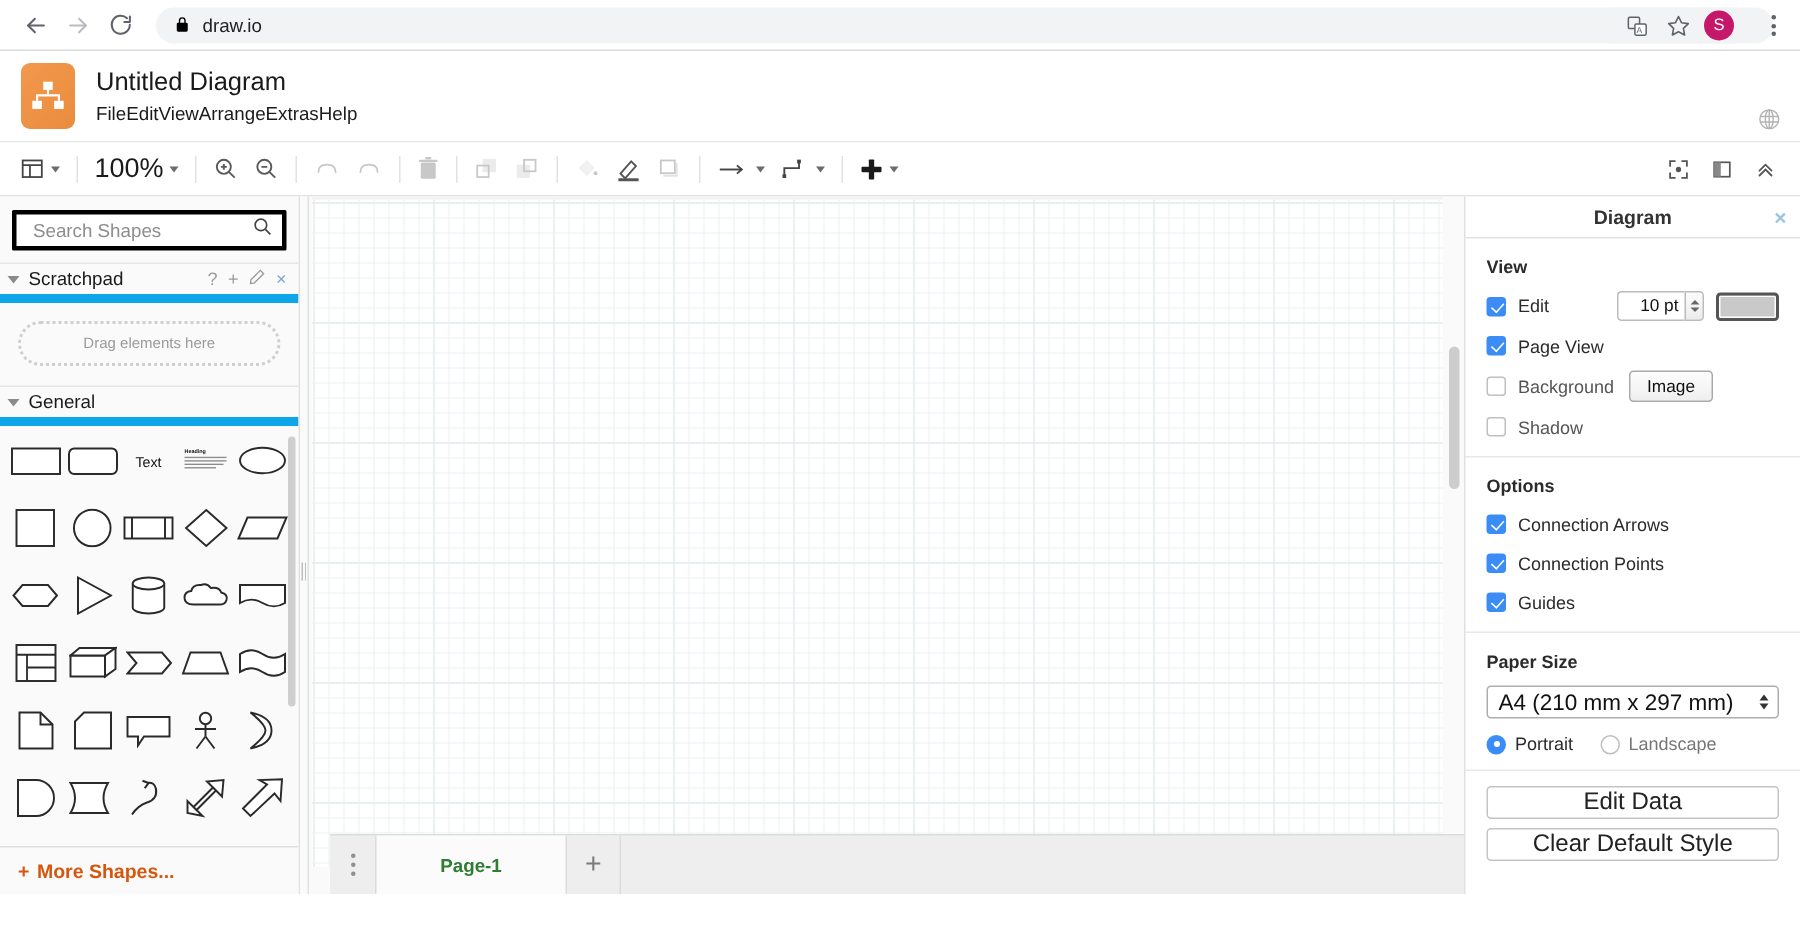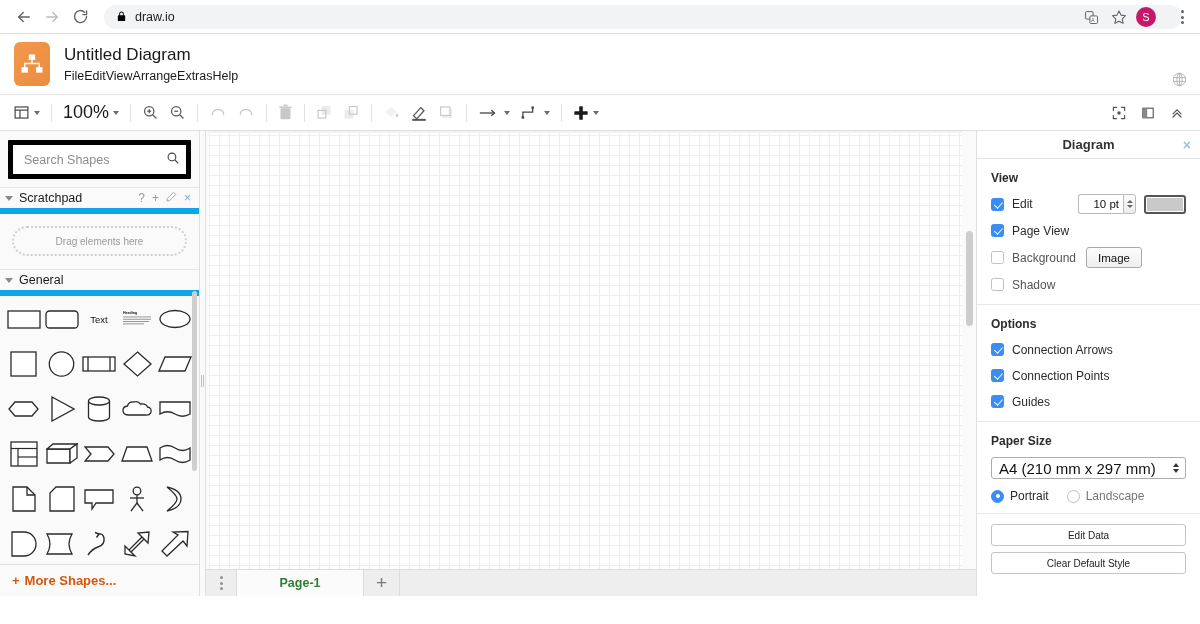"Search Shapes" .search-box { border: 5px solid #000000 -> 3px solid #000000; height: 39px -> 27px }
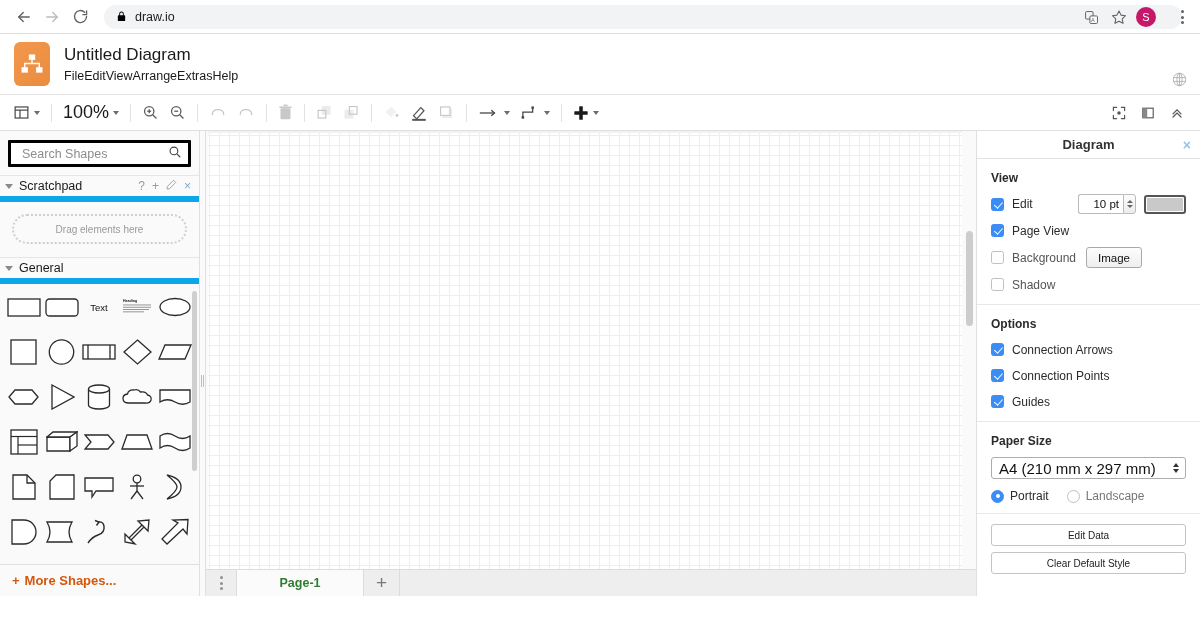"Edit Data" .fp-btn { font-size: 10px -> 16px }
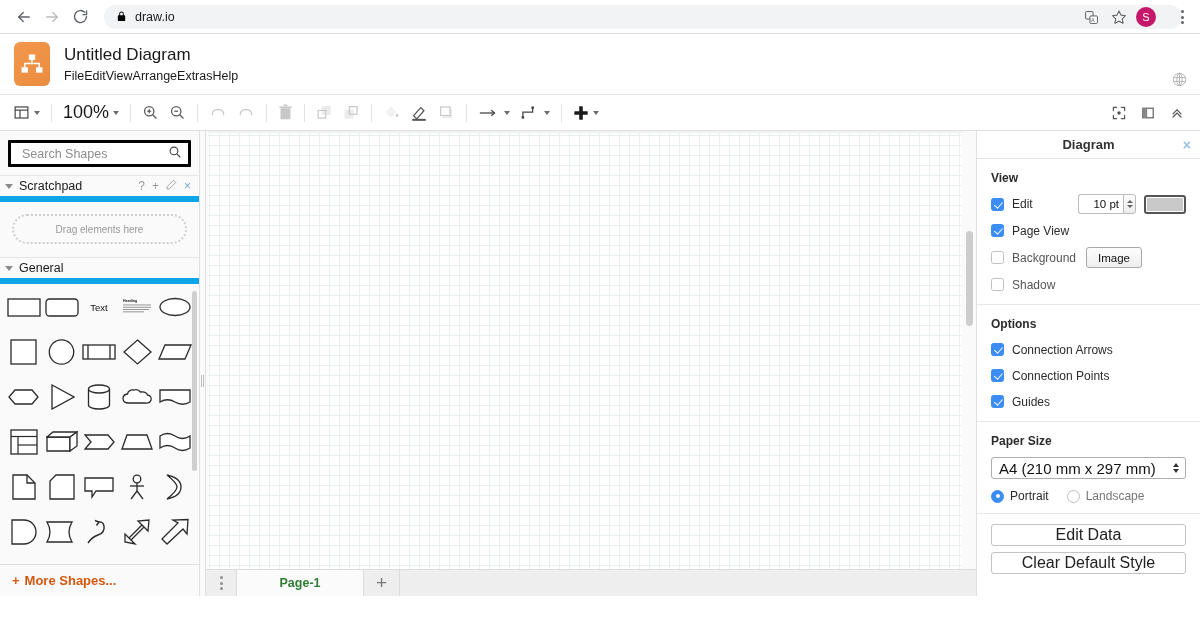"Page-1" .tabbar { height: 27px -> 40px; left: 206px -> 220px }
